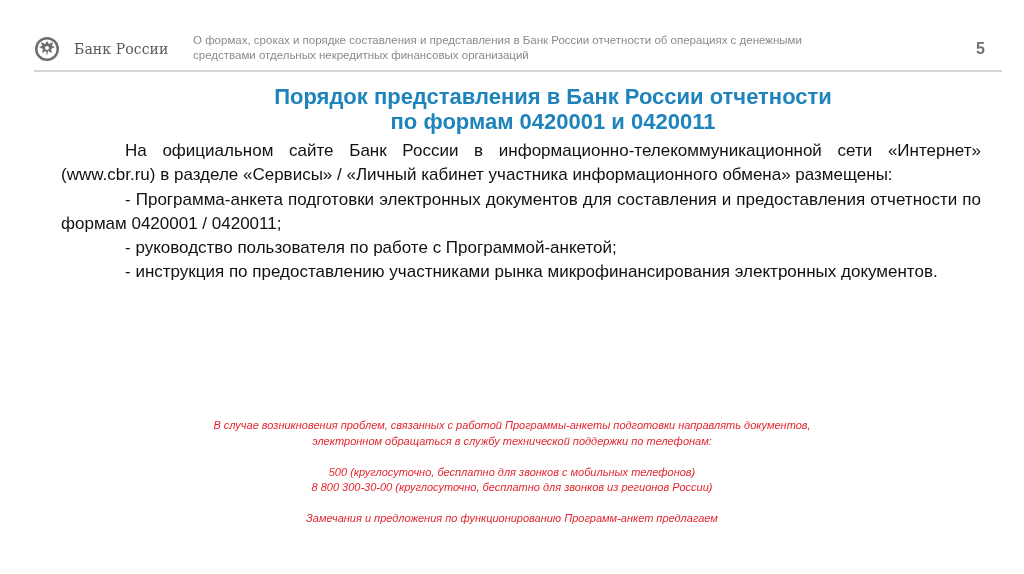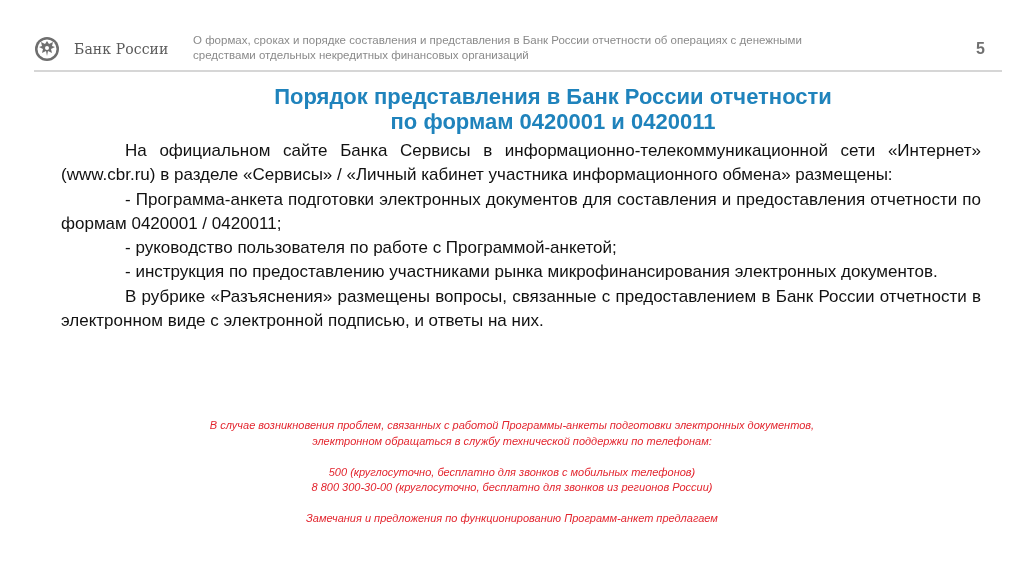"На официальном сайте Банка Сервисы" p { text: Банка Сервисы -> Банк России }
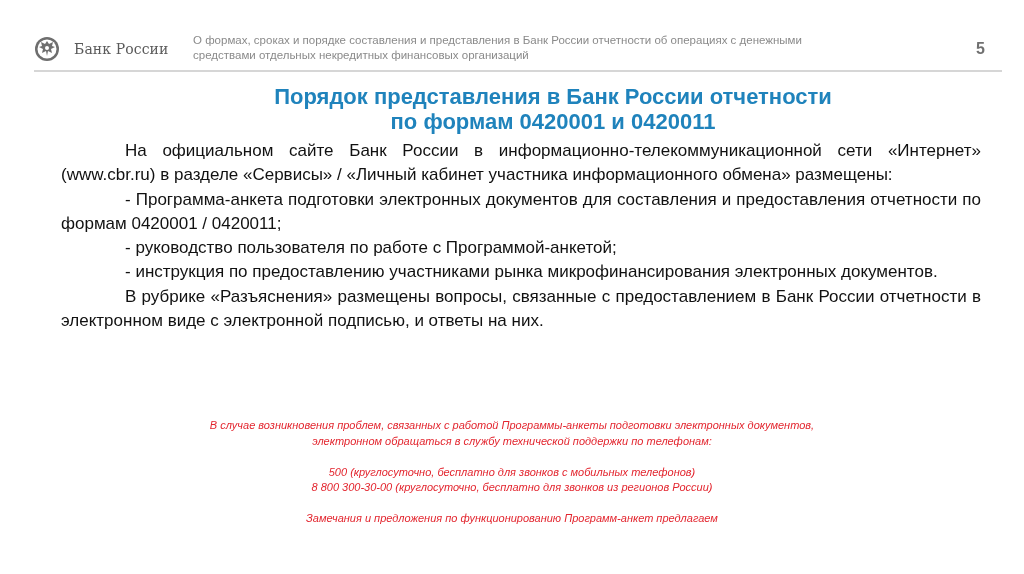"В рубрике «Разъяснения» размещены" p { html: <p>В рубрике «Разъяснения» размещены вопросы, связанные с предоставлением в Банк России отчетности в электронном виде с электронной подписью, и ответы на них.</p> -> none }
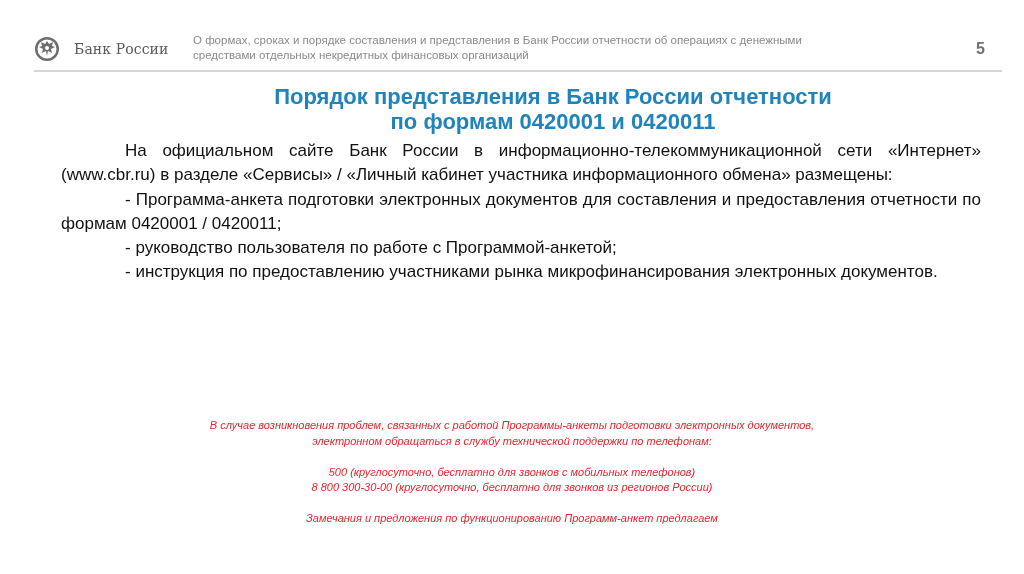"В случае возникновения проблем," p { text: электронных -> направлять }
